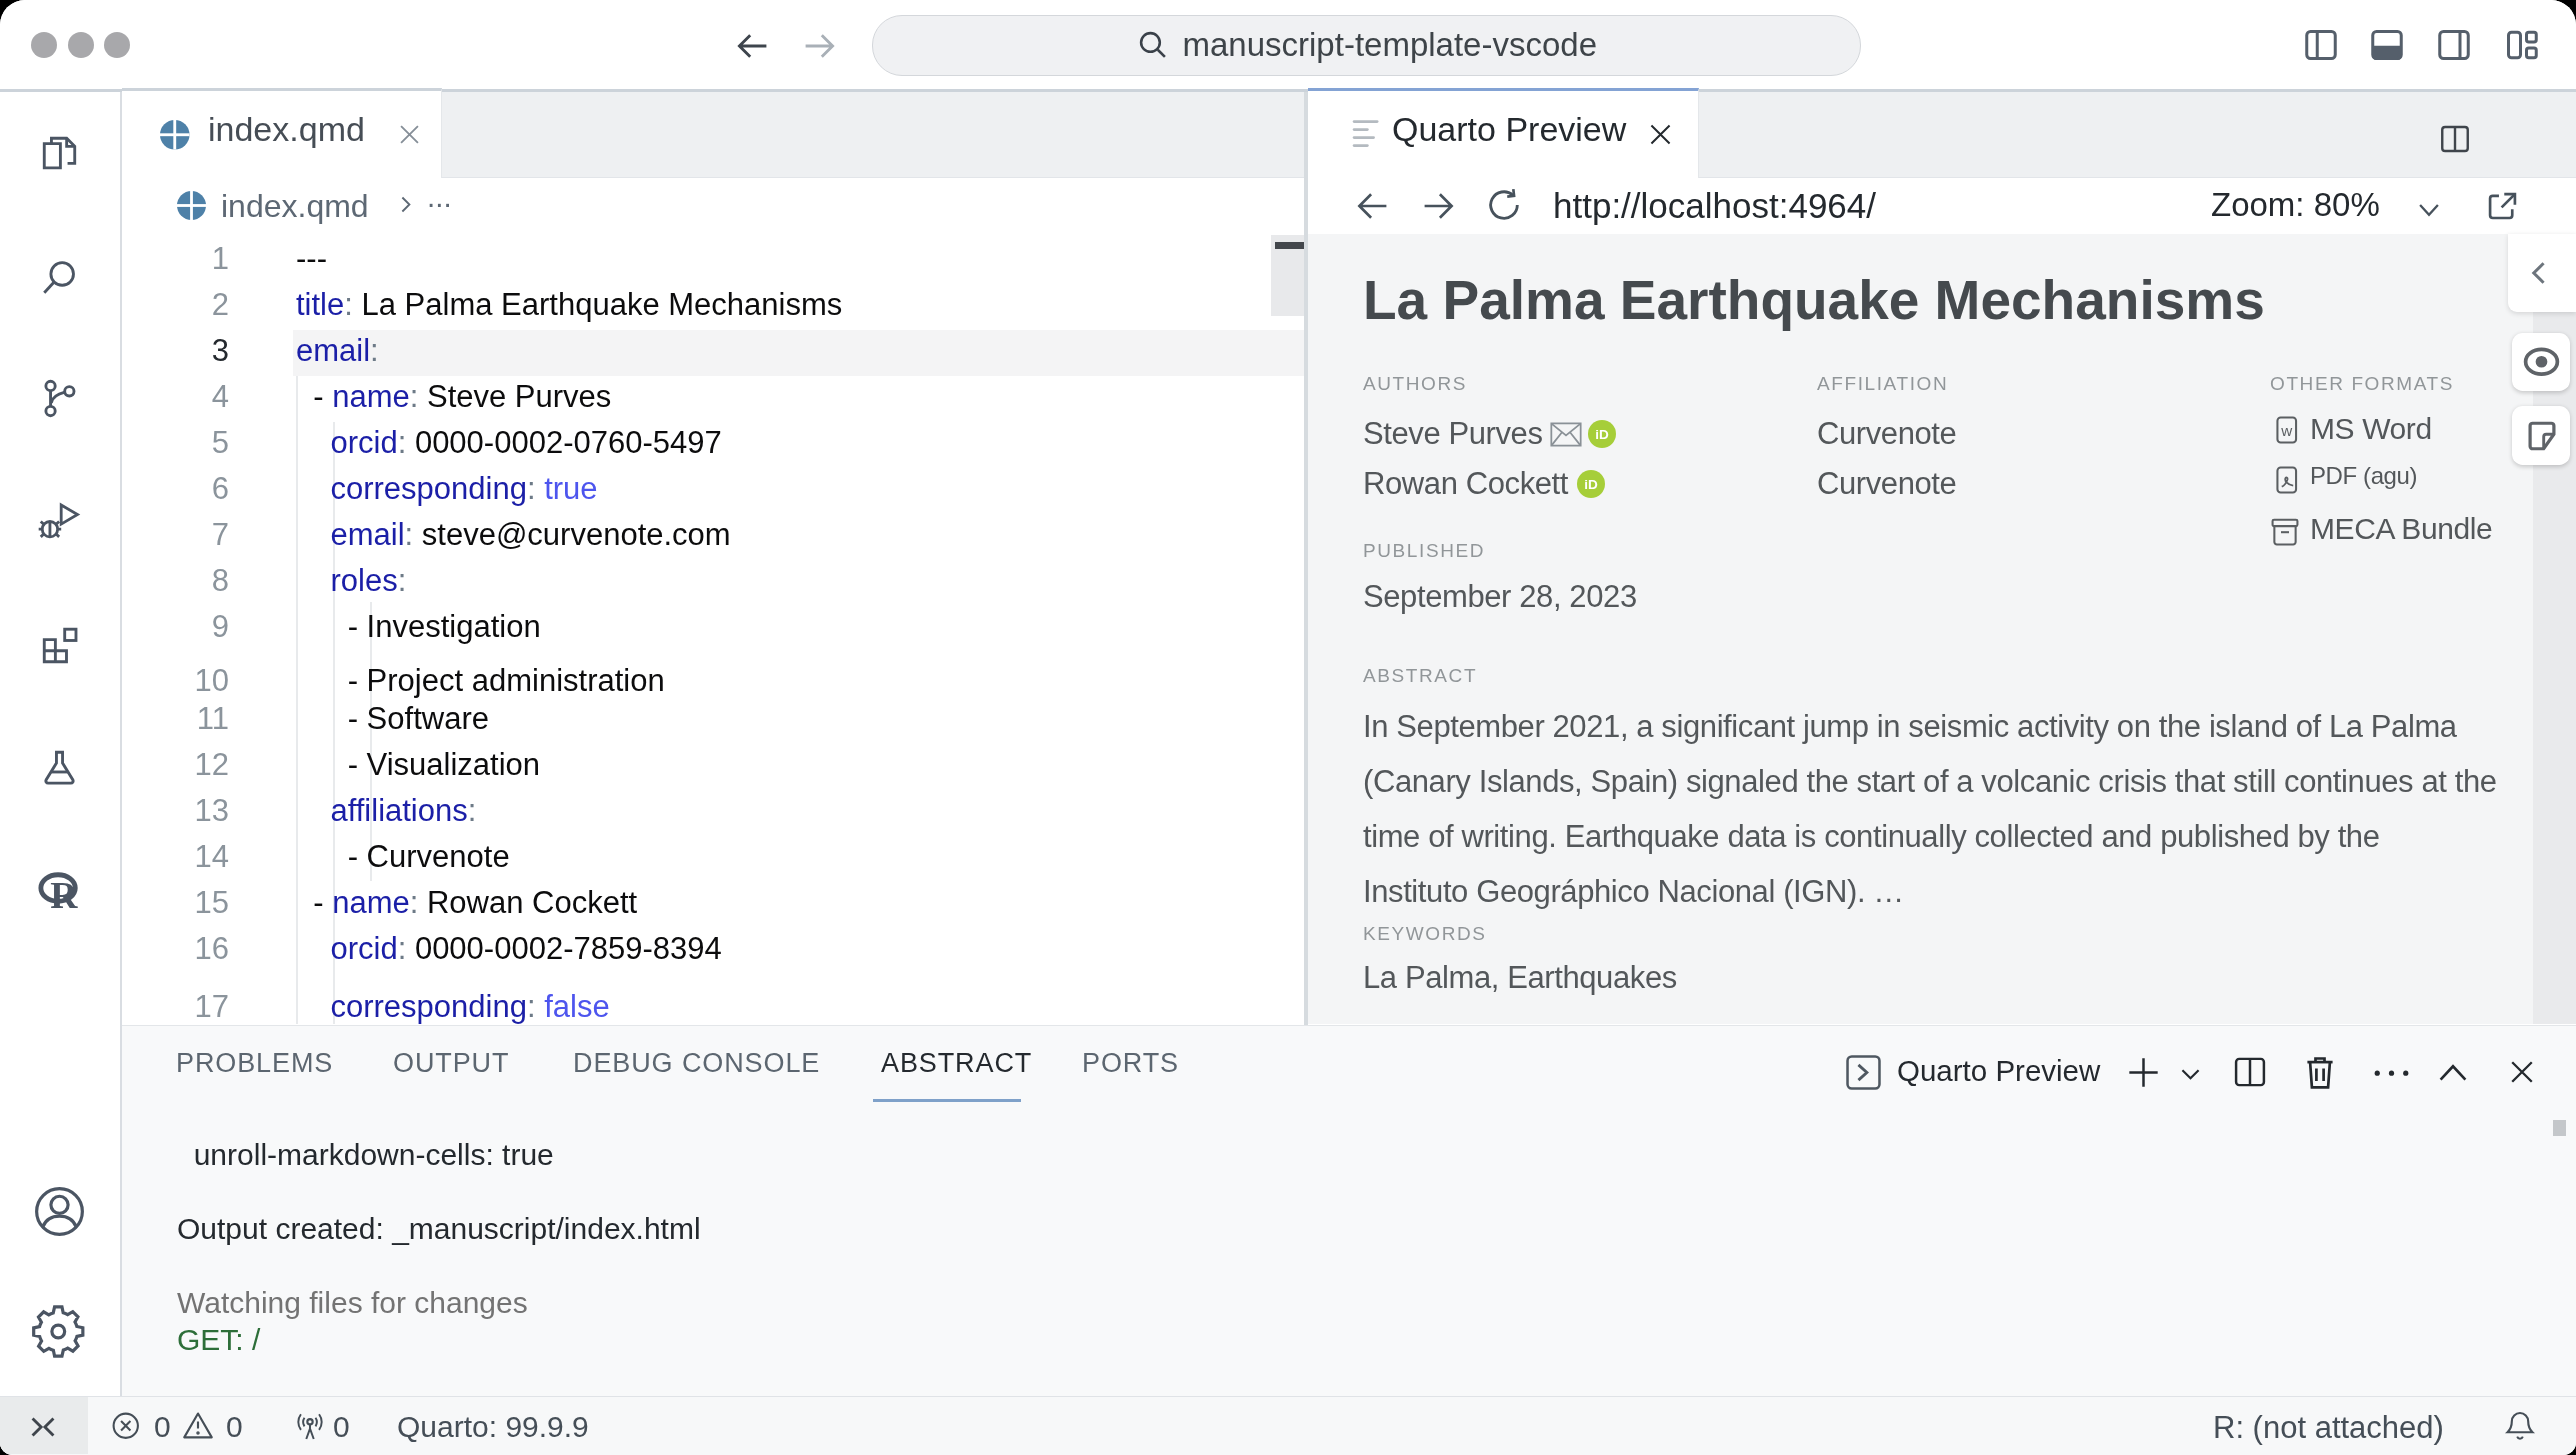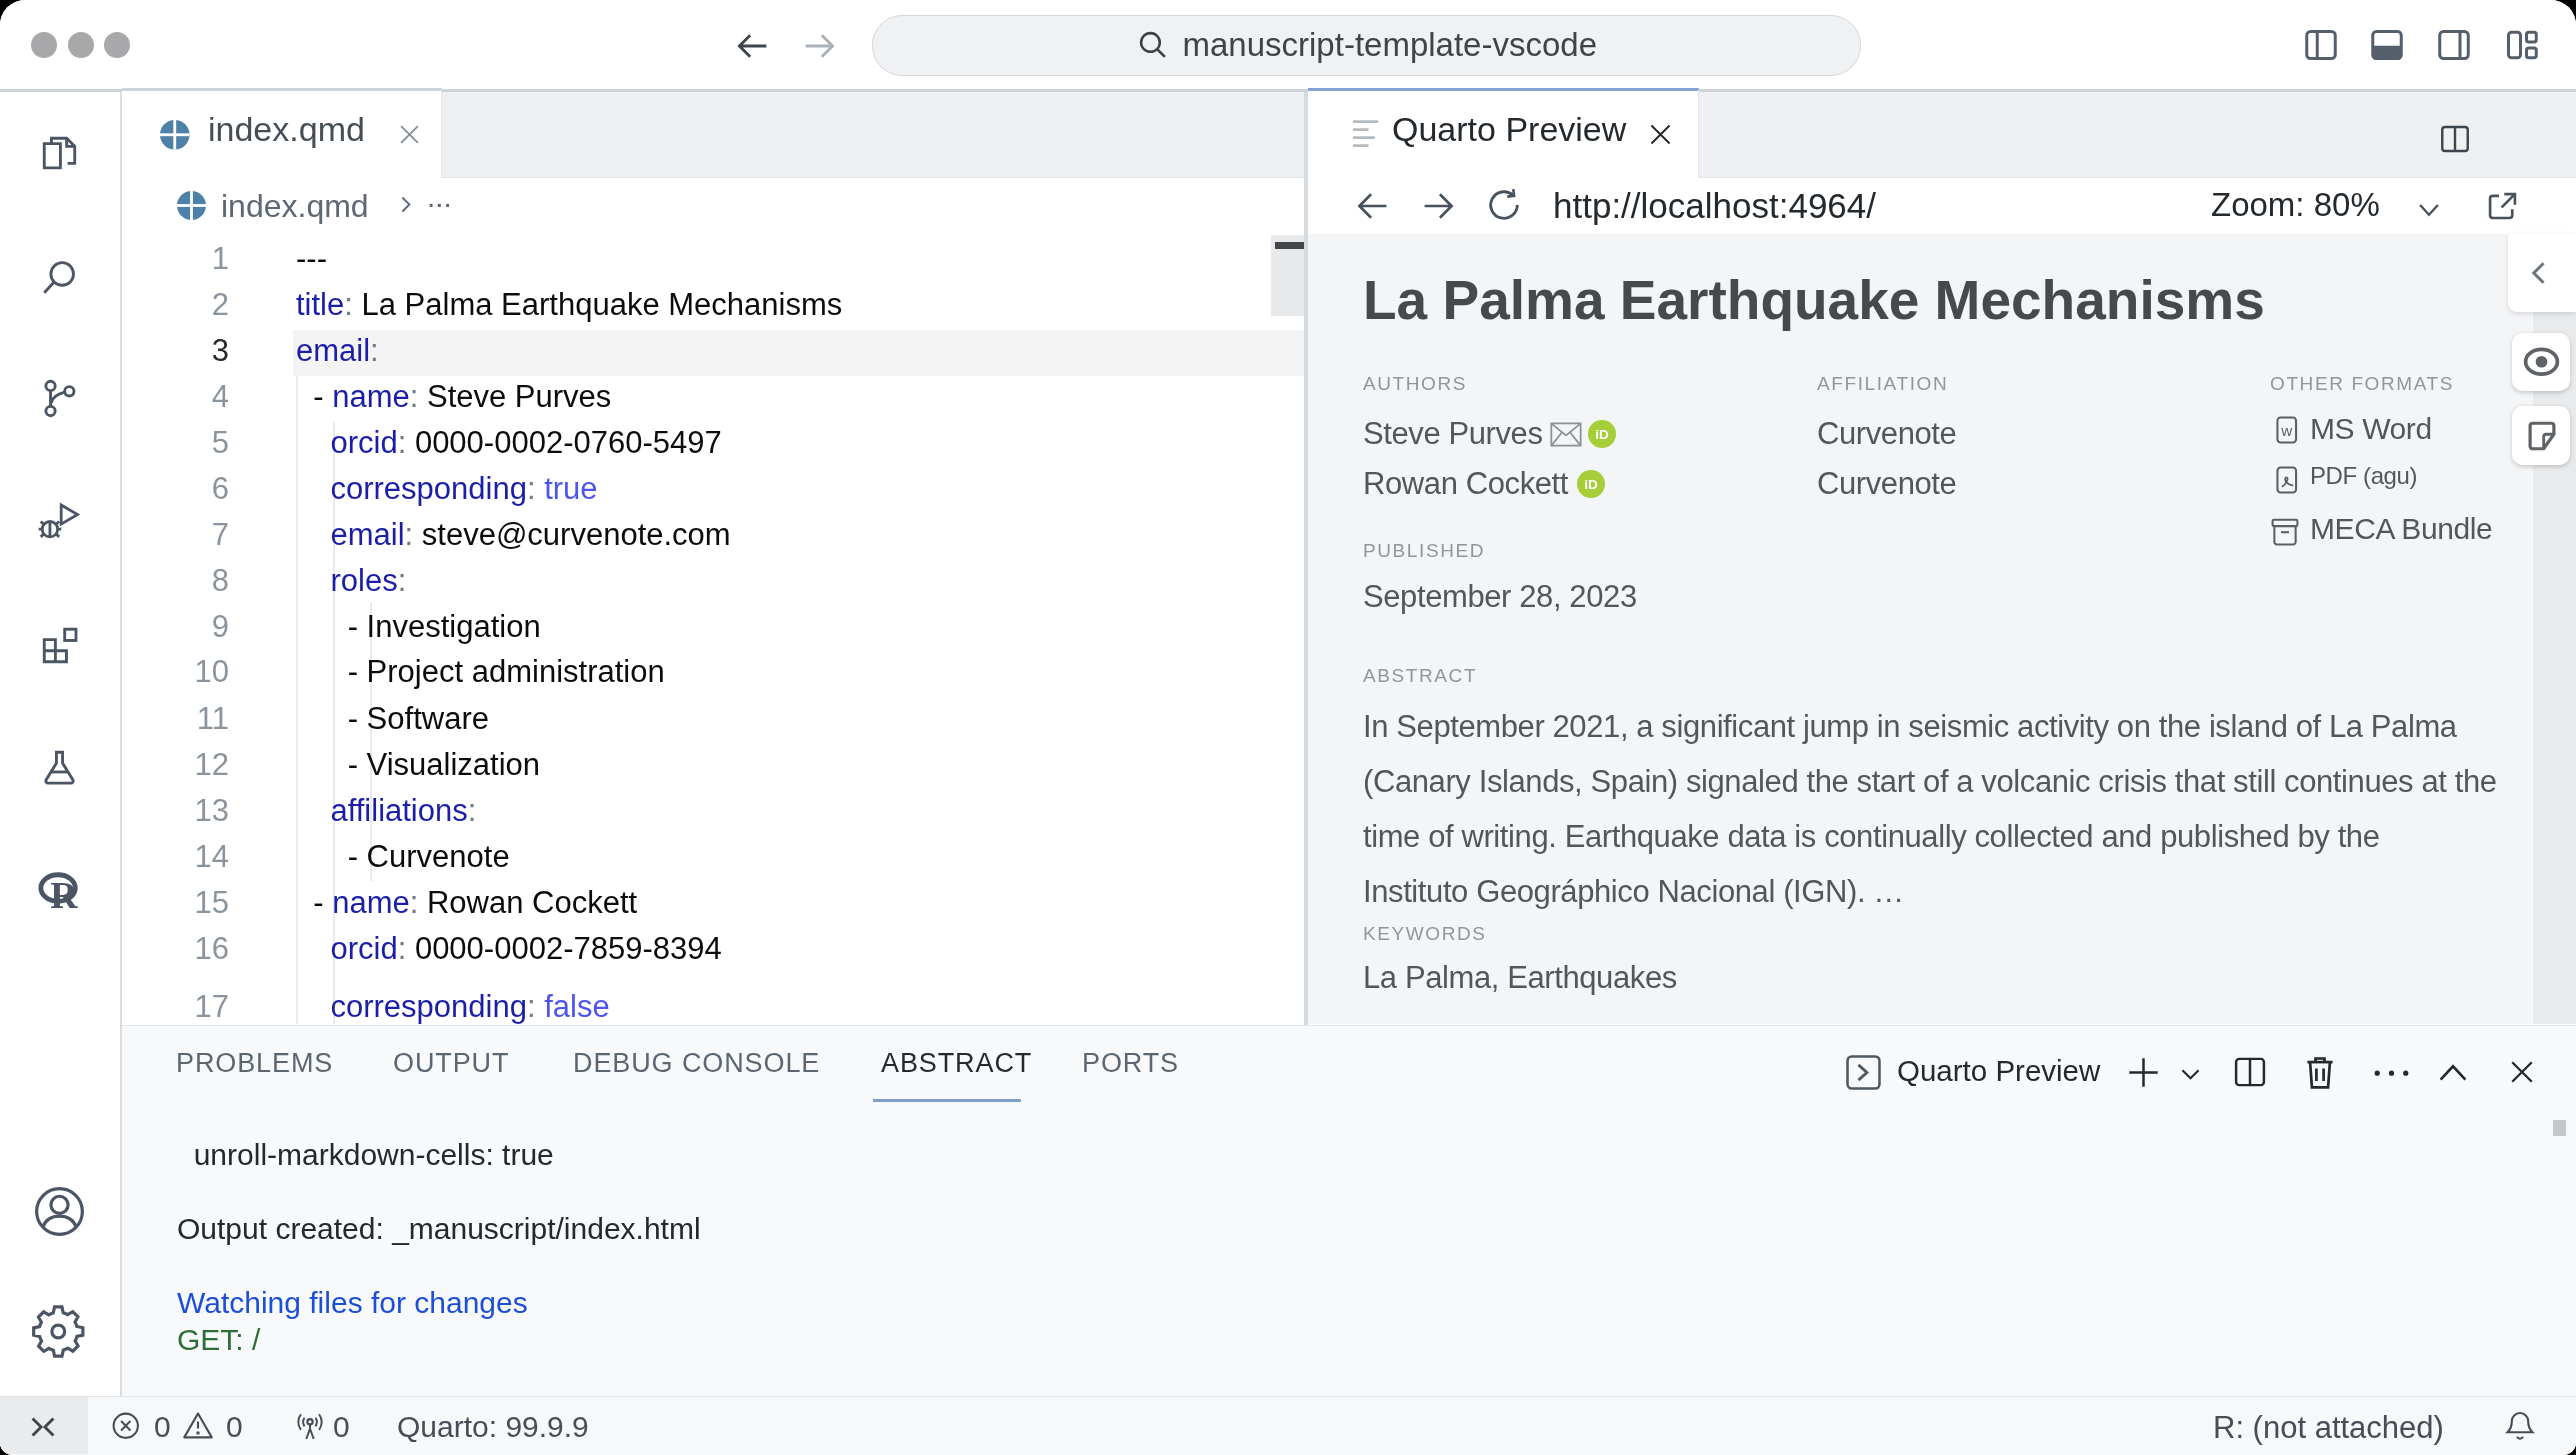"10" div.codeline { top: 415px -> 424px }
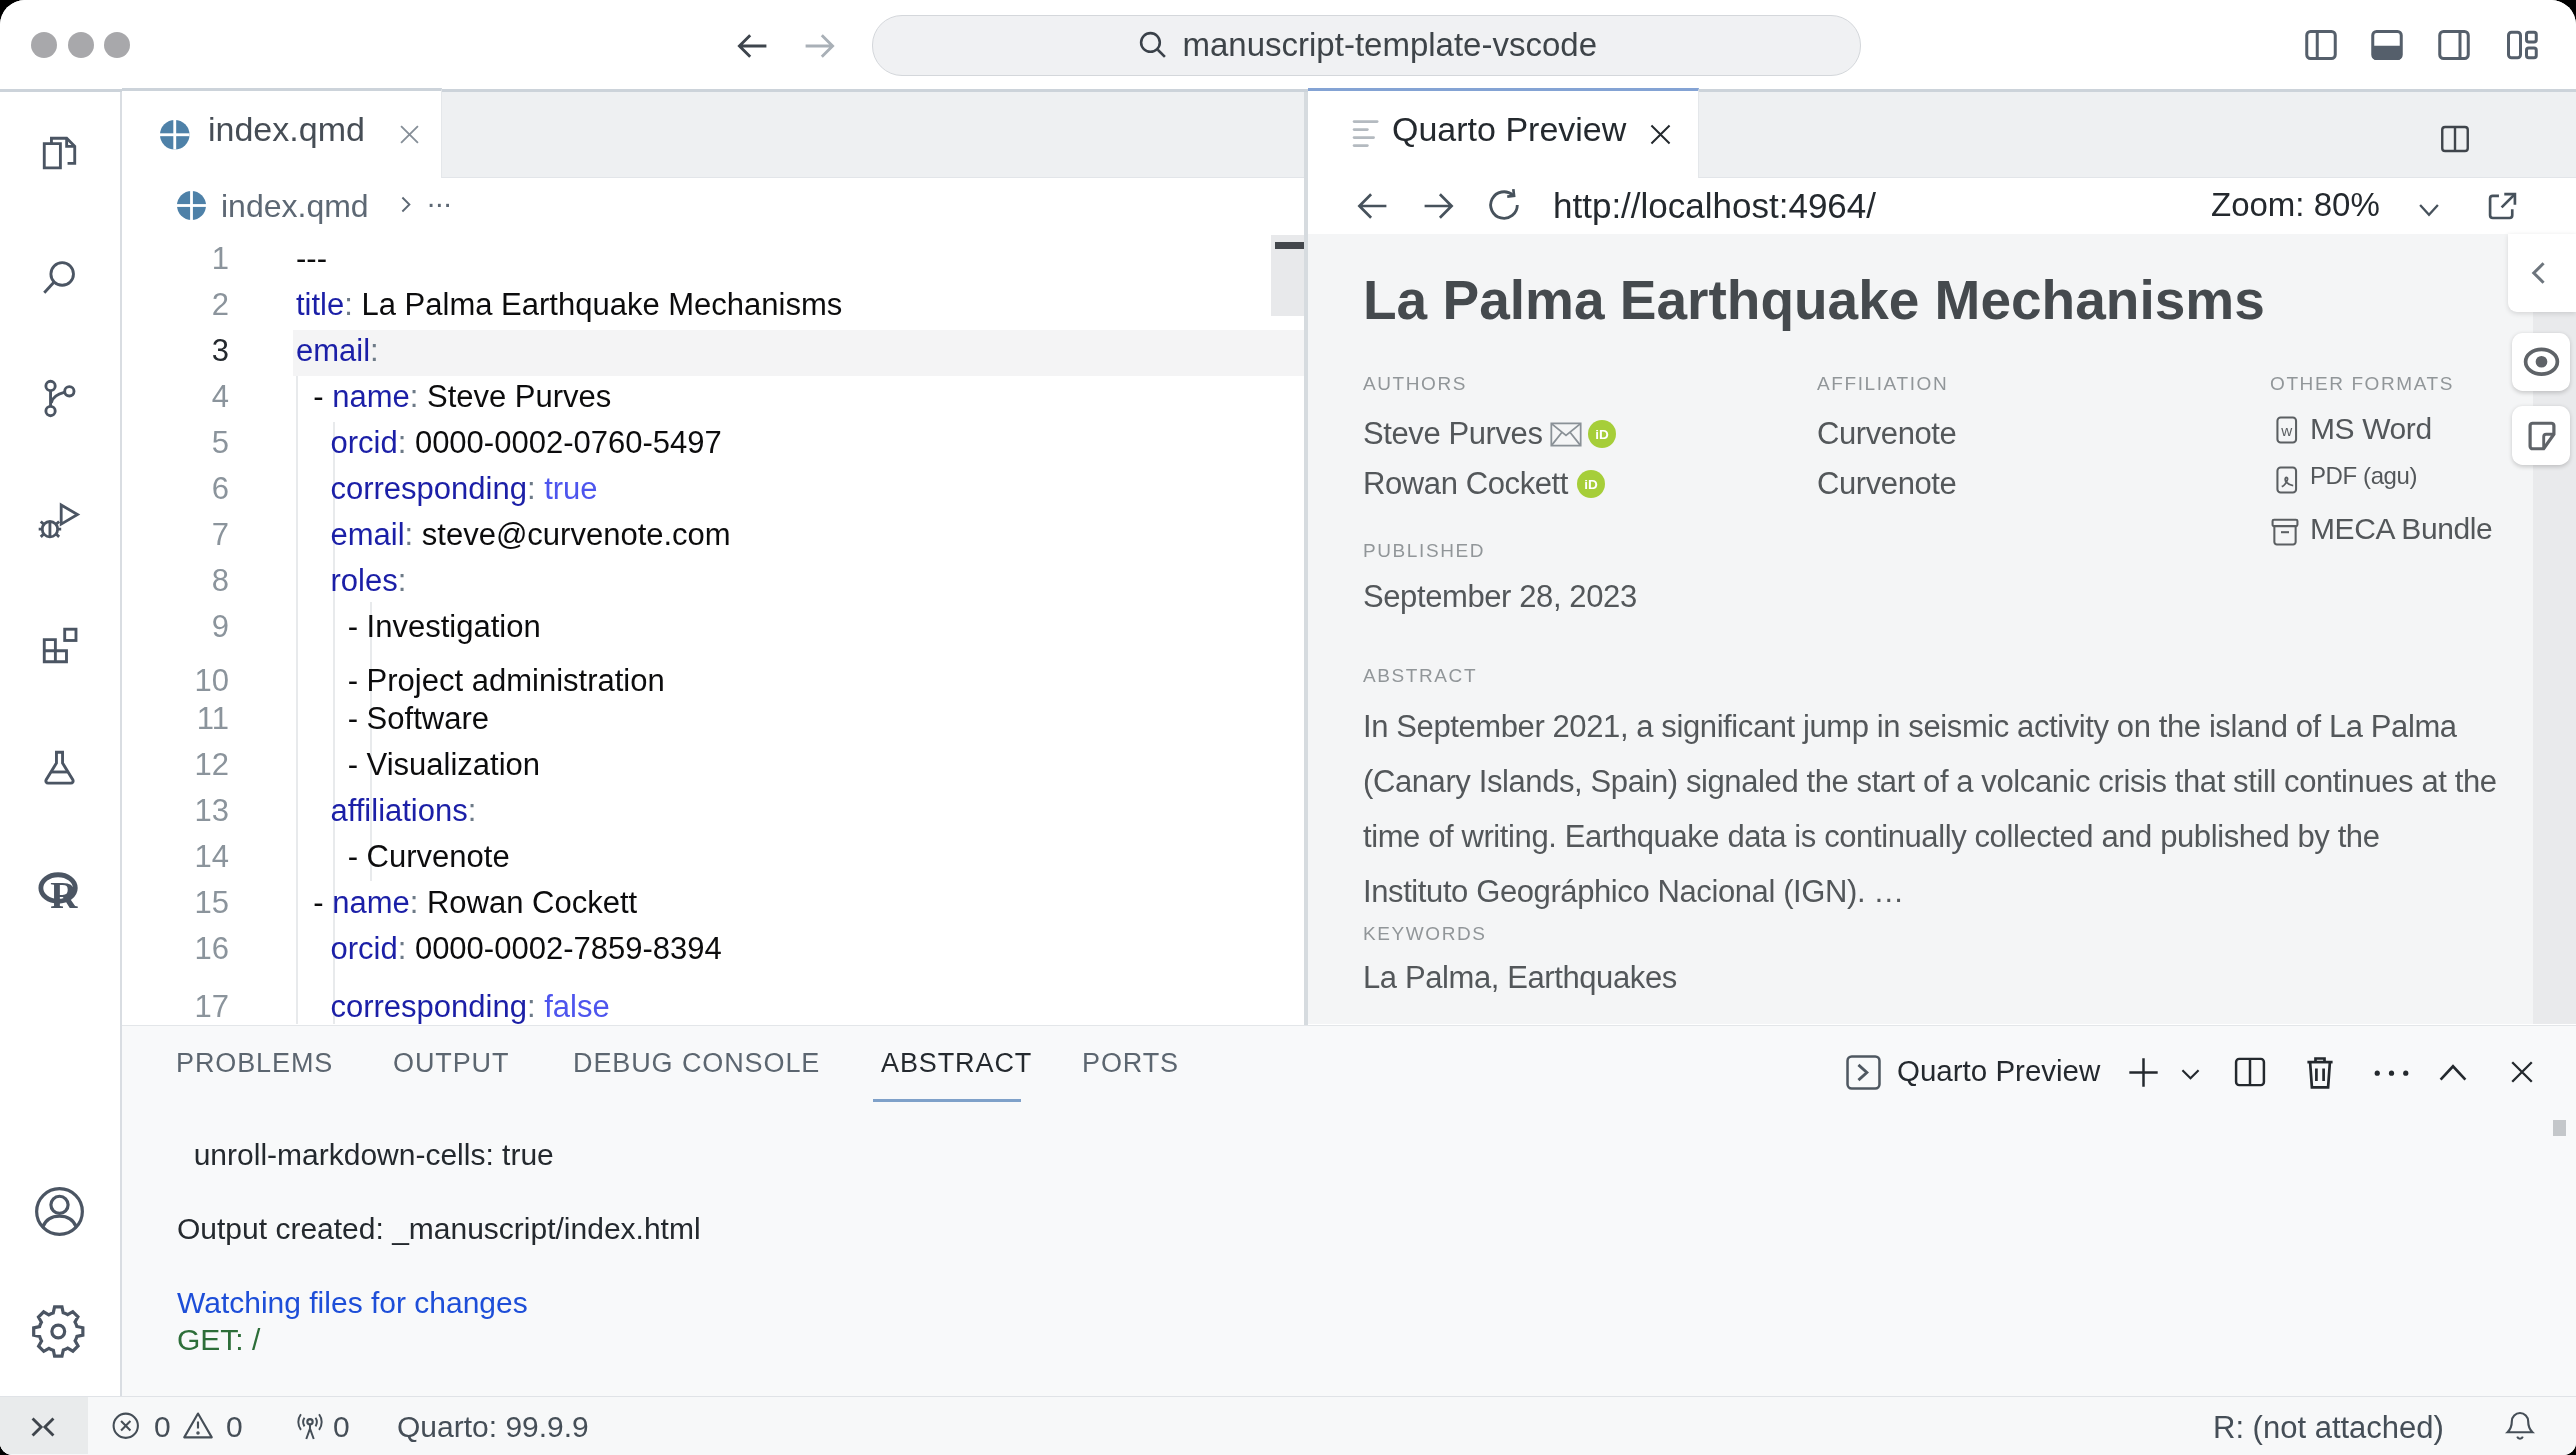"Watching files for changes" span { color: #1d4ed8 -> #737373 }
